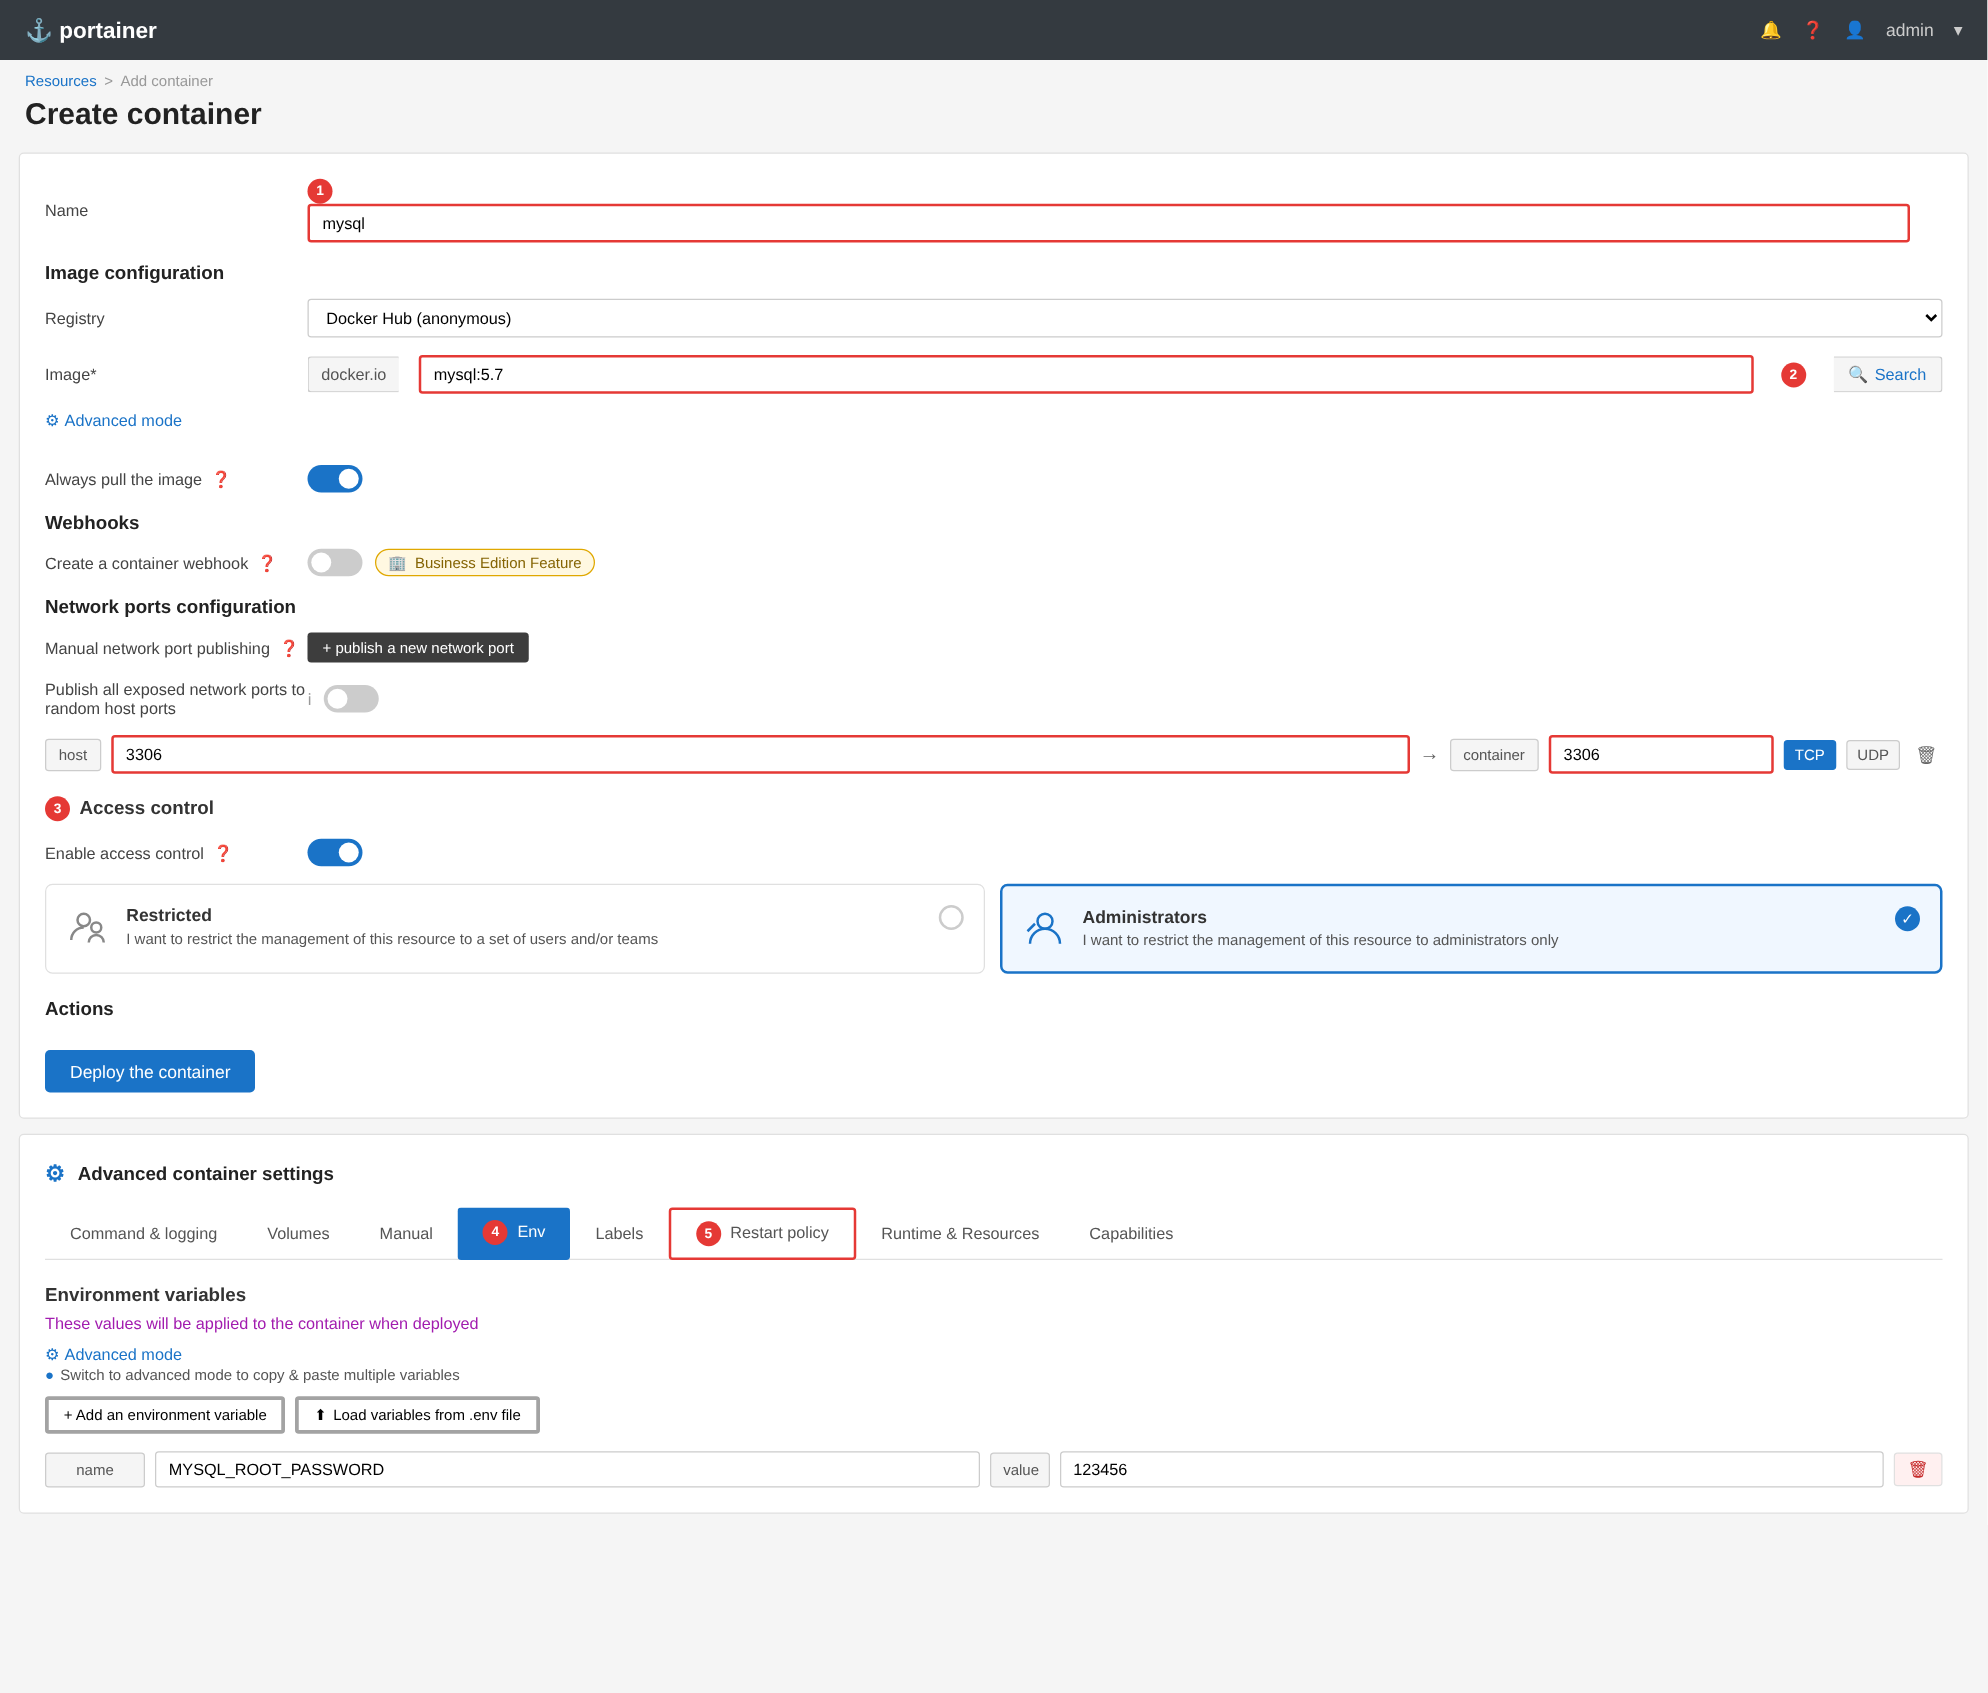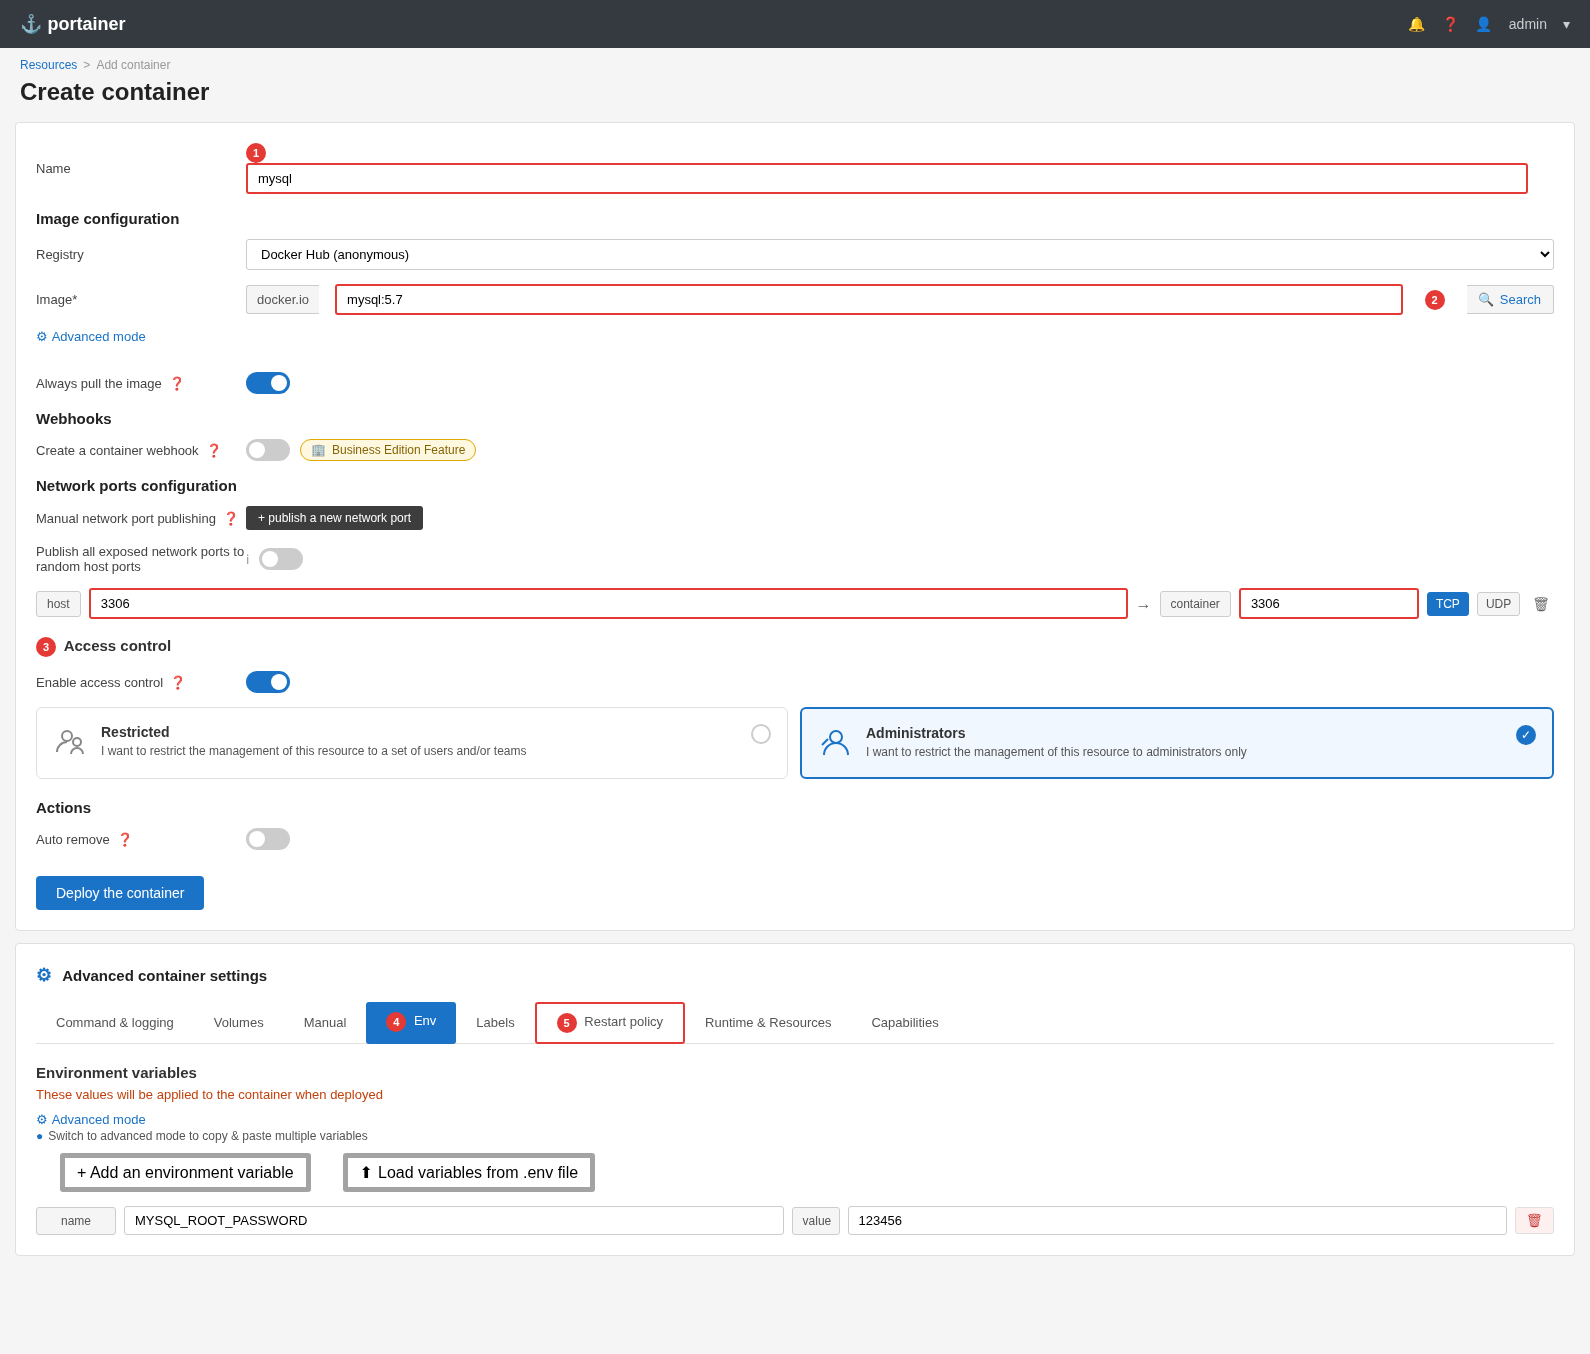"Auto remove ❓" div.field-row { html: <div> <div> <span>Auto remove</span> <span>❓</span> </div> <div> <label> <input> <span></span> </label> </div> </div> -> none }
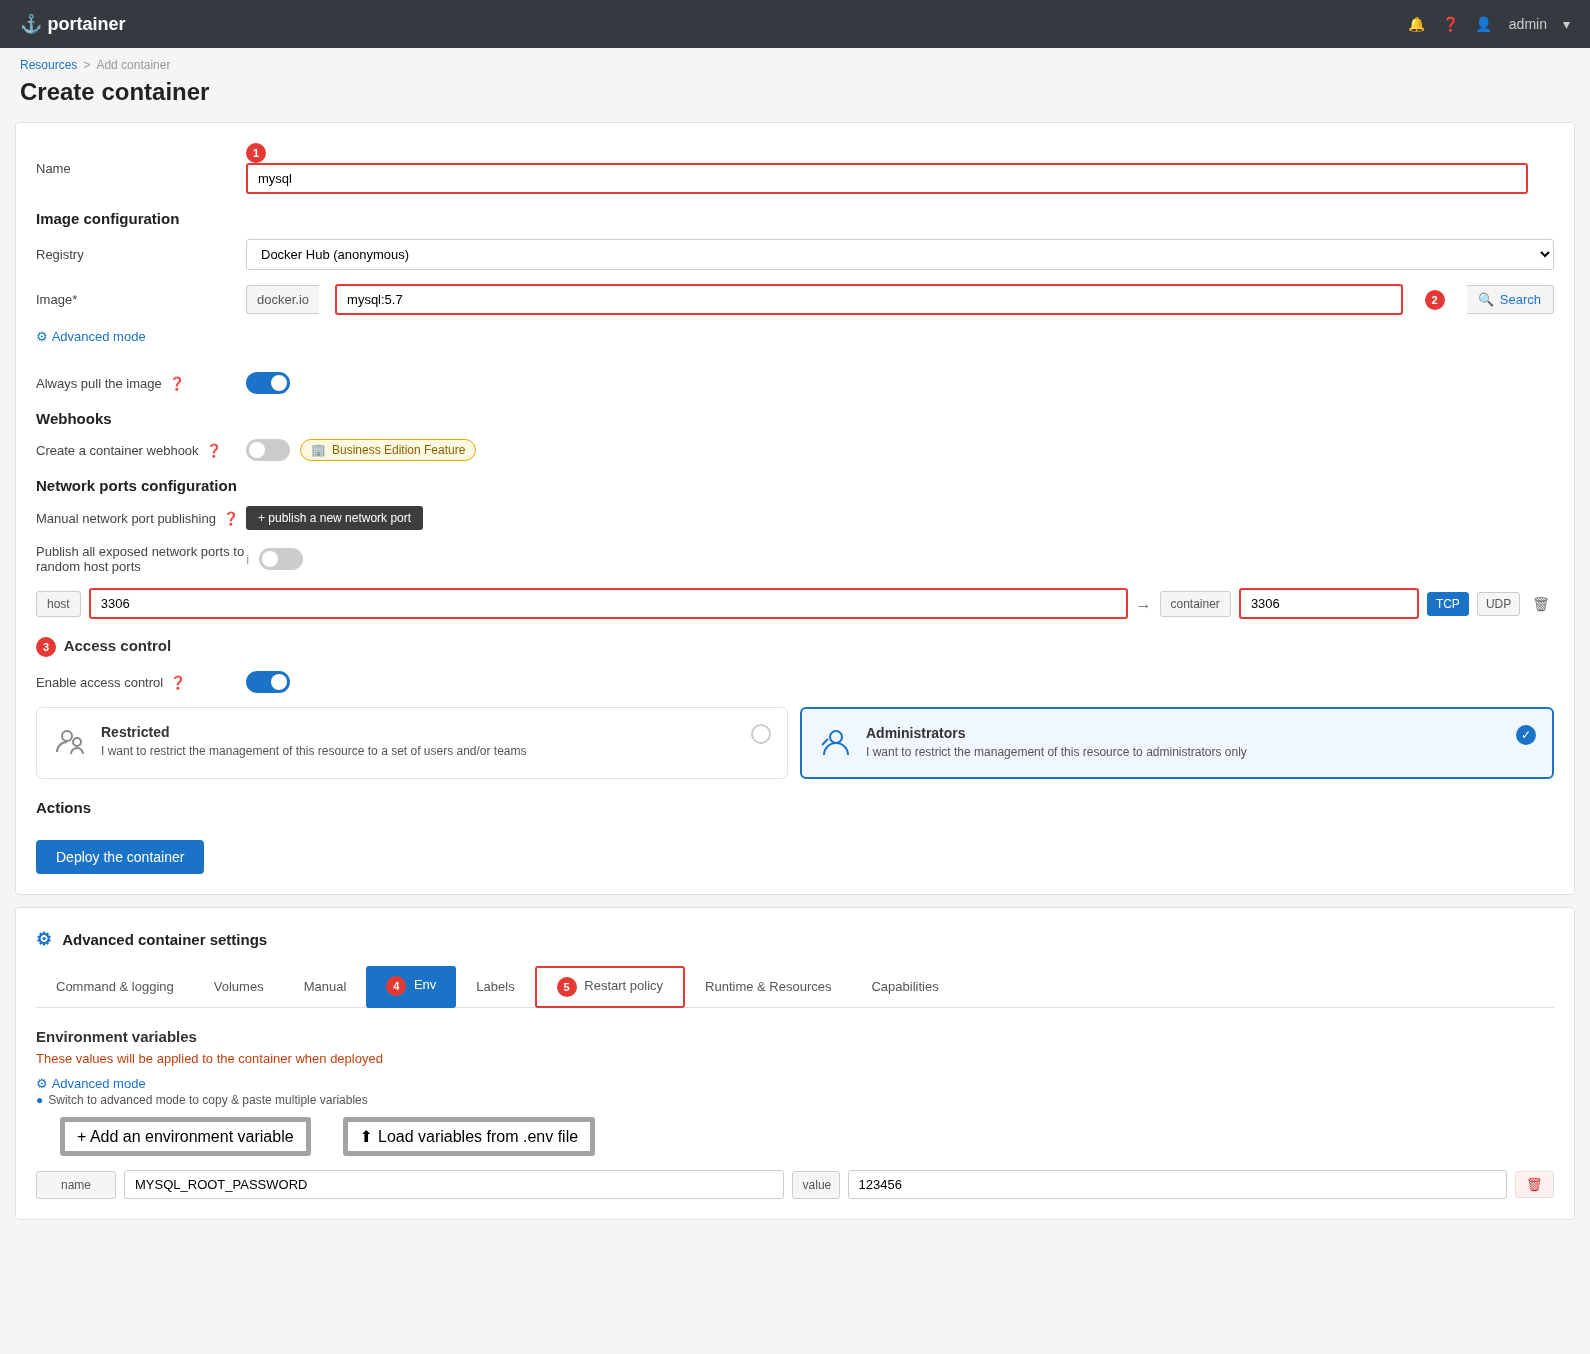"These values will be applied" .env-desc { color: #c2410c -> #a21caf }
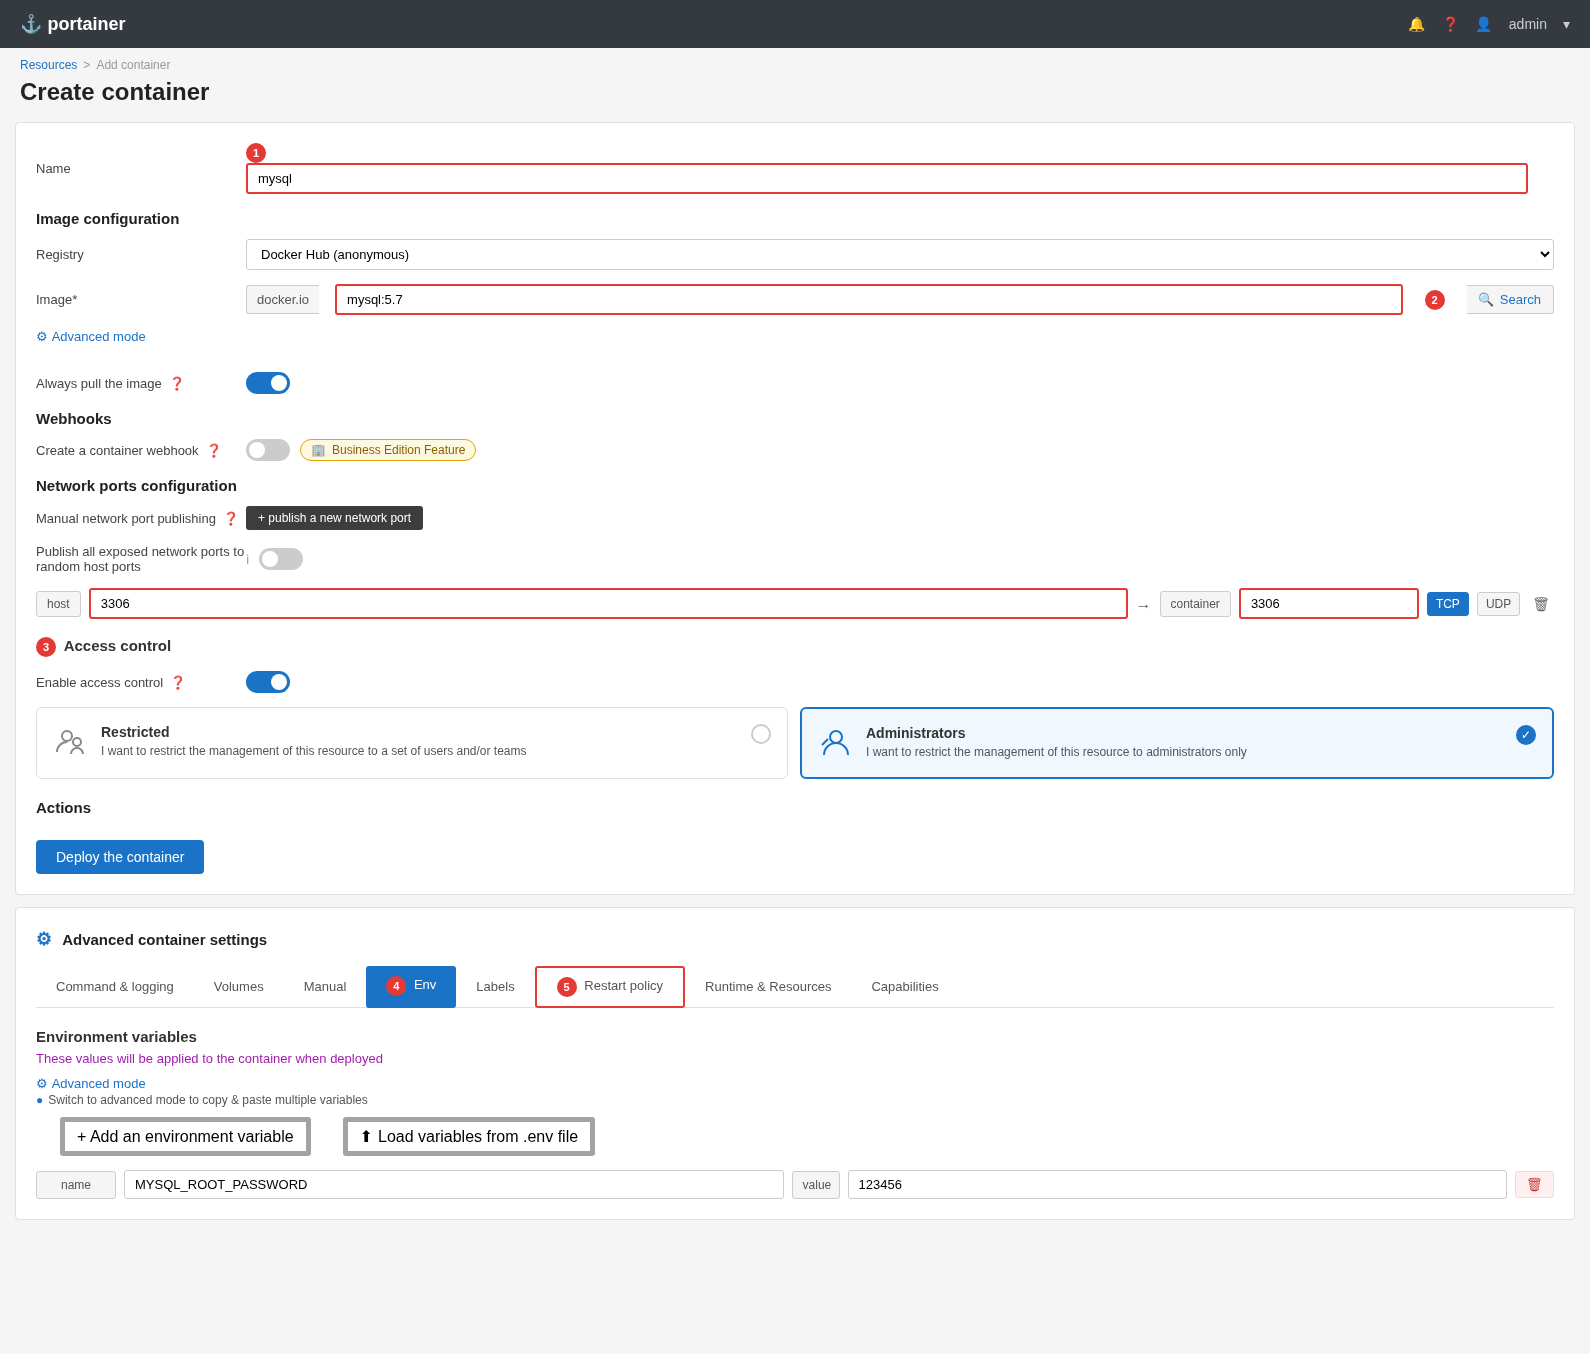"+ Add an environment variable" .env-btn { border: 5px solid #a3a3a3 -> 3px solid #a3a3a3; font-size: 16px -> 12px; margin-left: 24px -> none }
